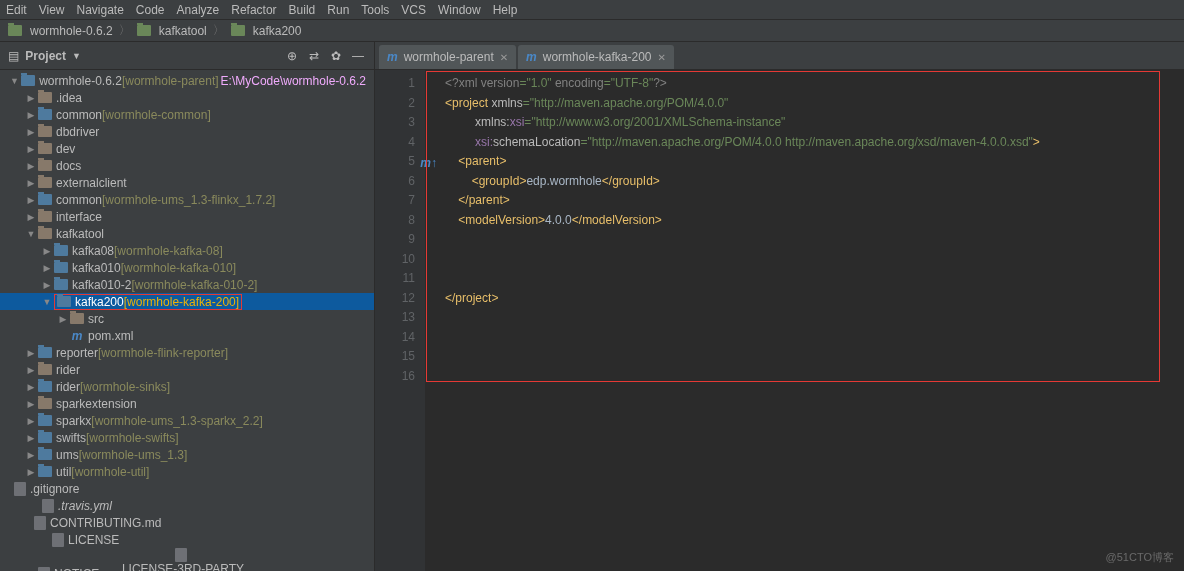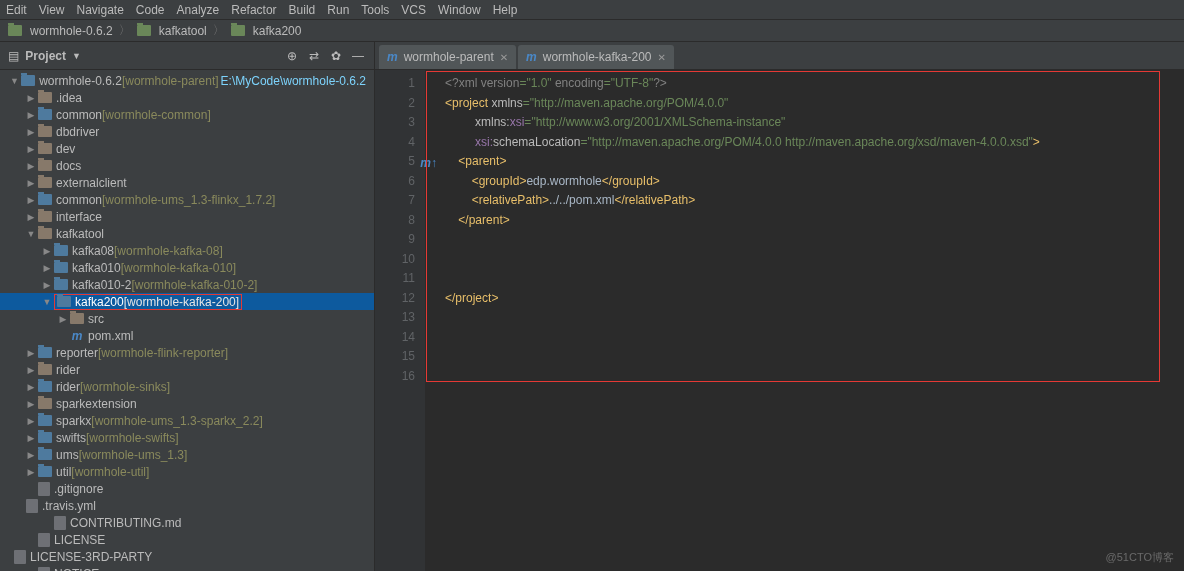"E:\MyCode\wormhole-0.6.2" .path { color: #7dd3fc -> #f0abfc }
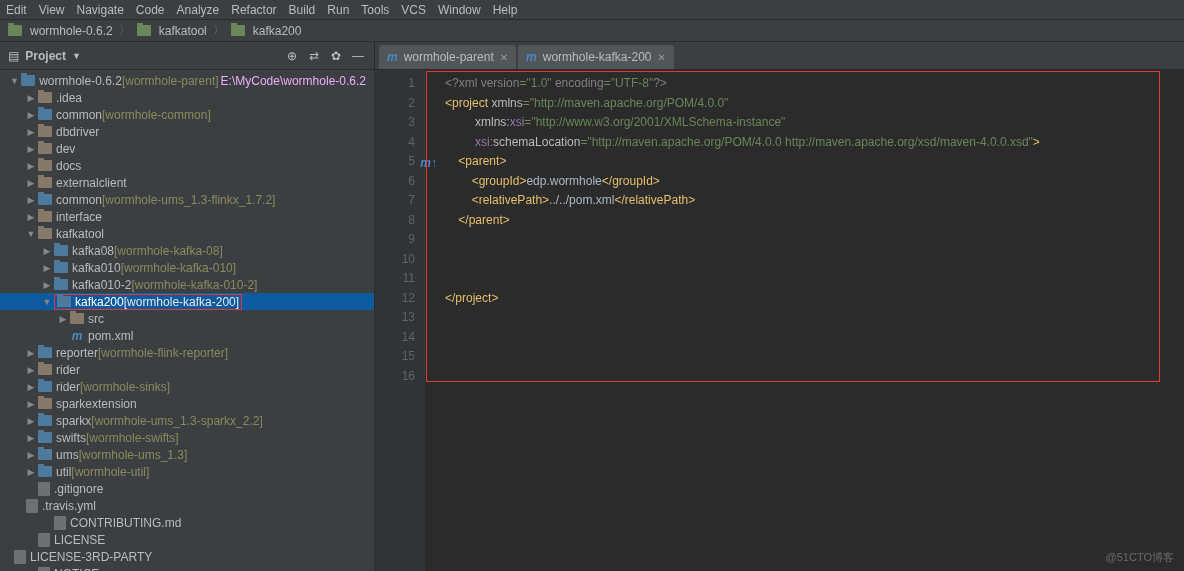"<relativePath>../../pom.xml</relativePat" div.line { html: <div><span> &lt;</span><span>relativePath</span><span>&gt;</span><span>../../pom.xml</span><span>&lt;/</span><span>relativePath</span><span>&gt;</span></div> -> none }
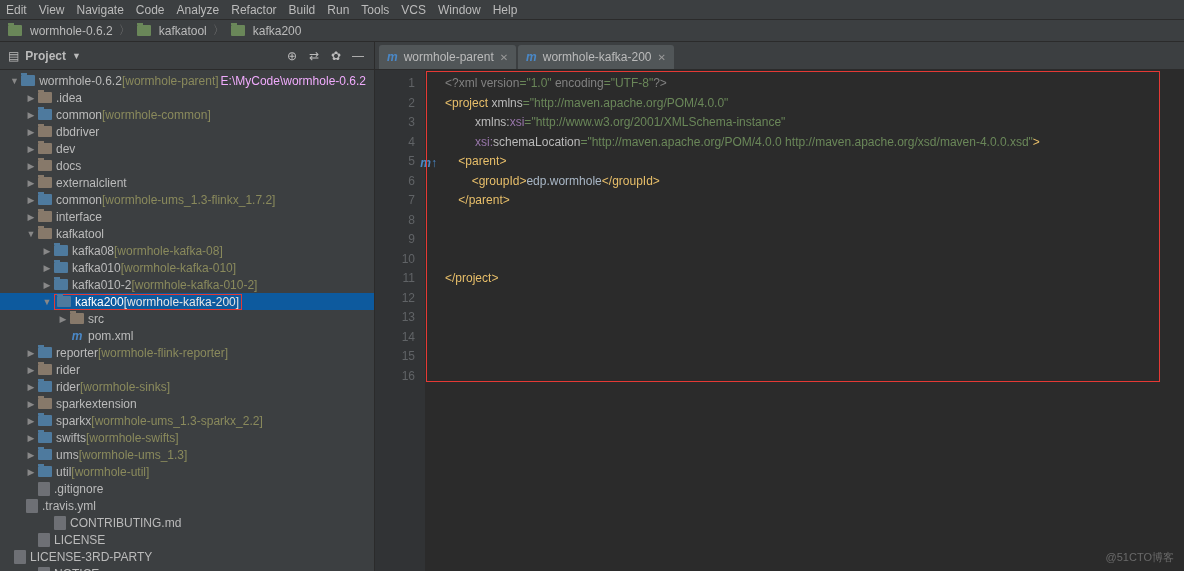"<modelVersion>4.0.0</modelVersion>" div.line { html: none -> <div><span> &lt;</span><span>modelVersion</span><span>&gt;</span><span>4.0.0</span><span>&lt;/</span><span>modelVersion</span><span>&gt;</span></div> }
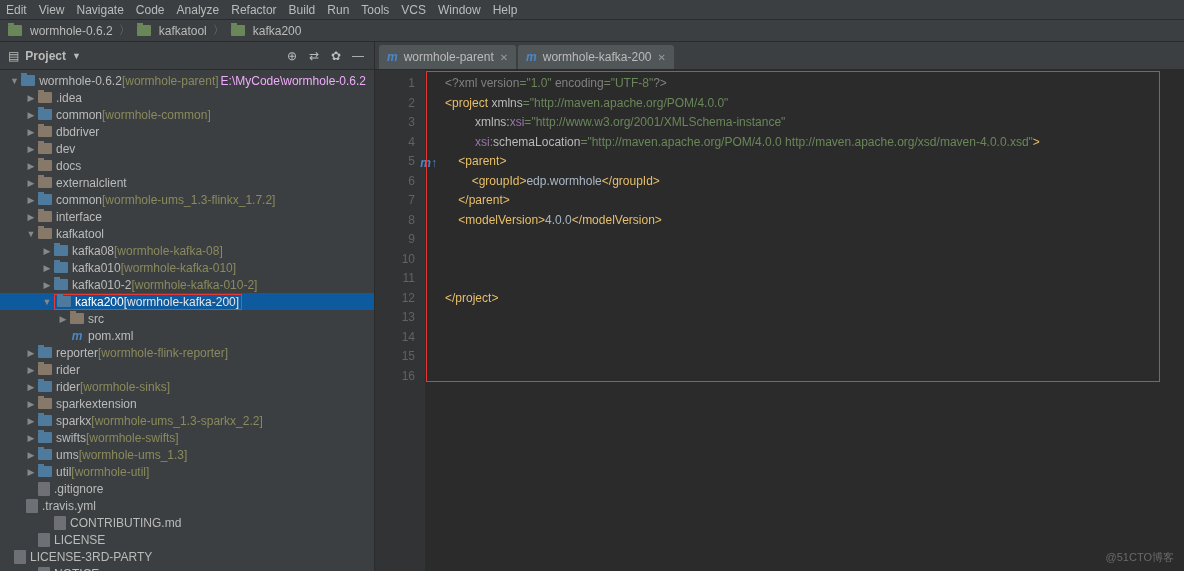"[wormhole-kafka-200]" .tree-row.selected .mod { color: #e5e5e5 -> #eab308 }
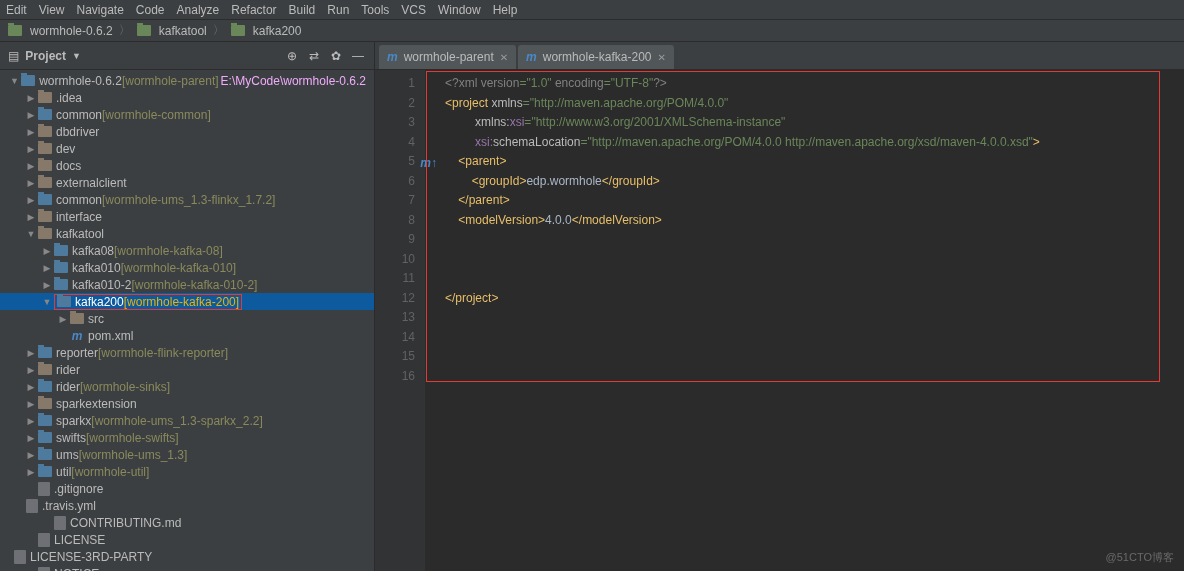".gitignore" div.tree-row { padding-left: 24px -> none }
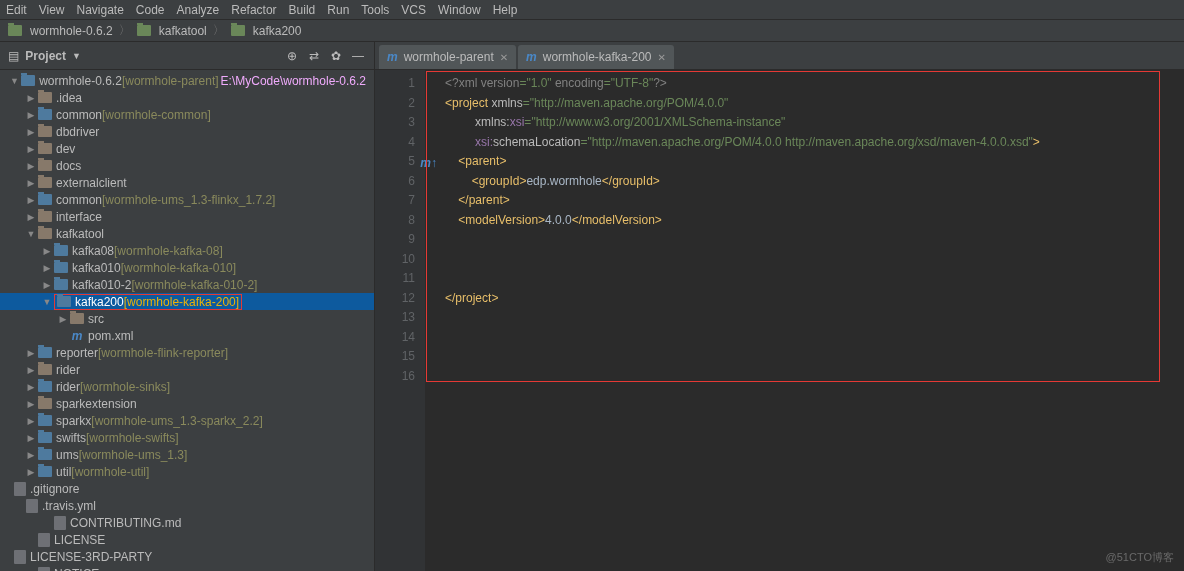".travis.yml" div.tree-row { font-style: none -> italic; padding-left: 12px -> 28px }
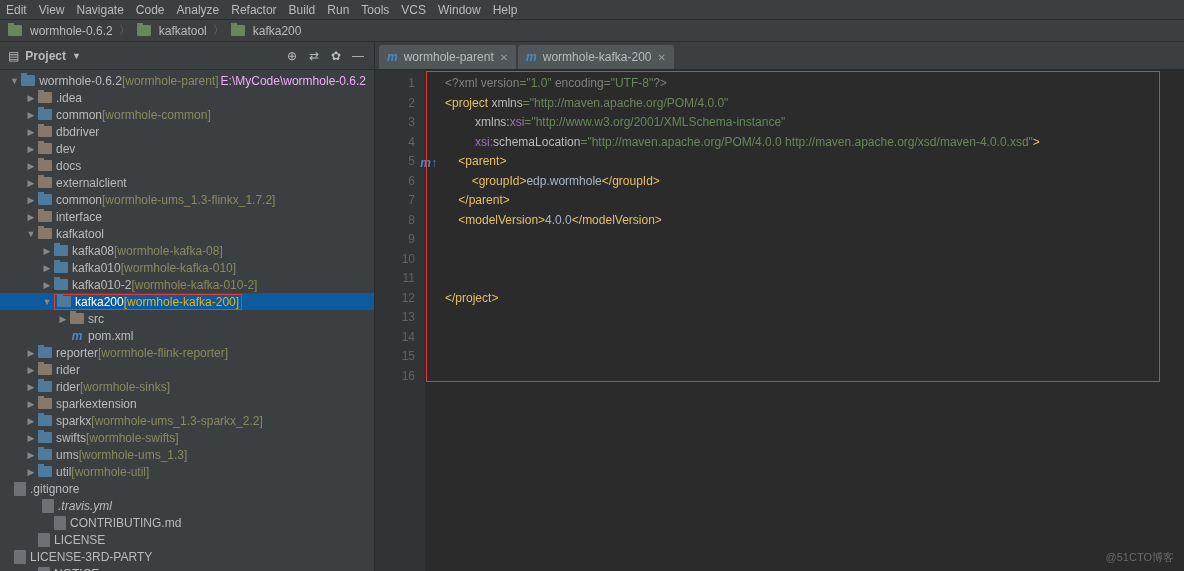"CONTRIBUTING.md" div.tree-row { padding-left: 40px -> 20px }
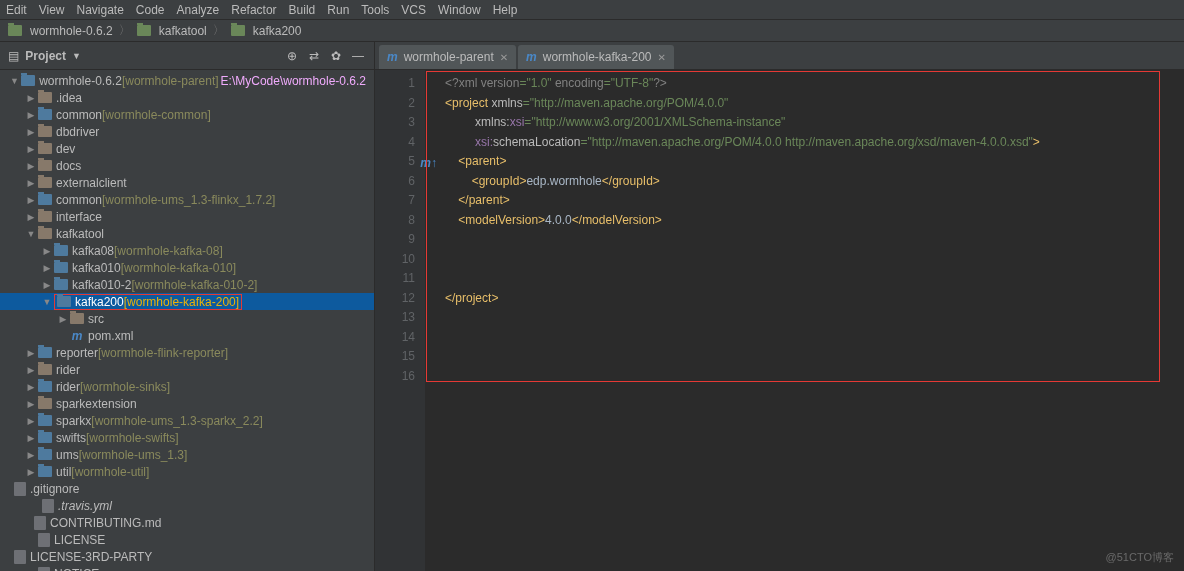"LICENSE" div.tree-row { padding-left: 24px -> 38px }
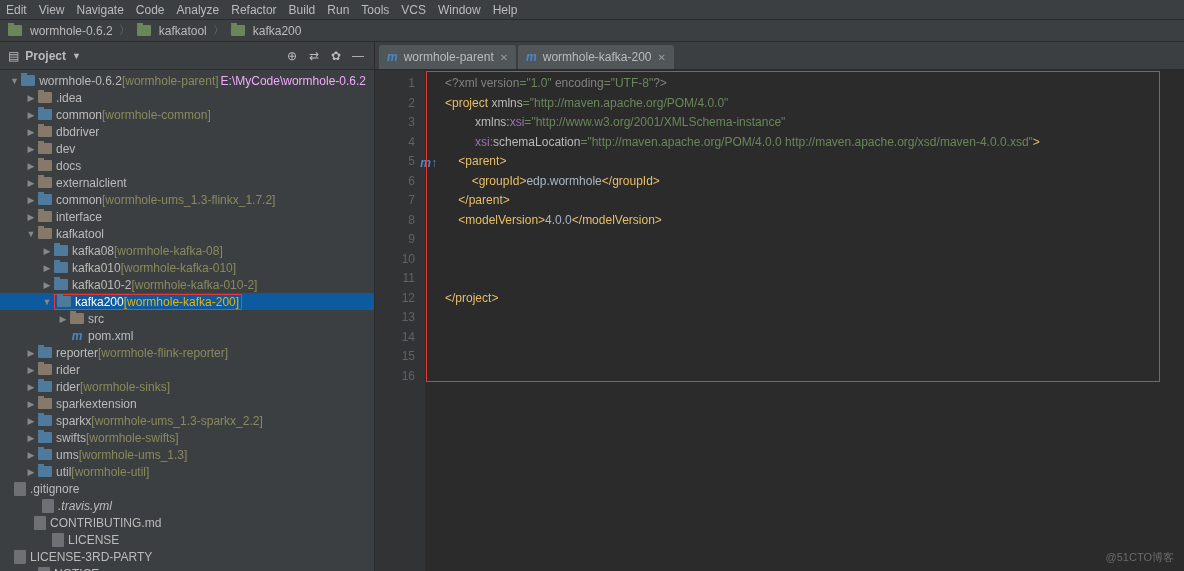"LICENSE-3RD-PARTY" div.tree-row { flex-direction: none -> column }
